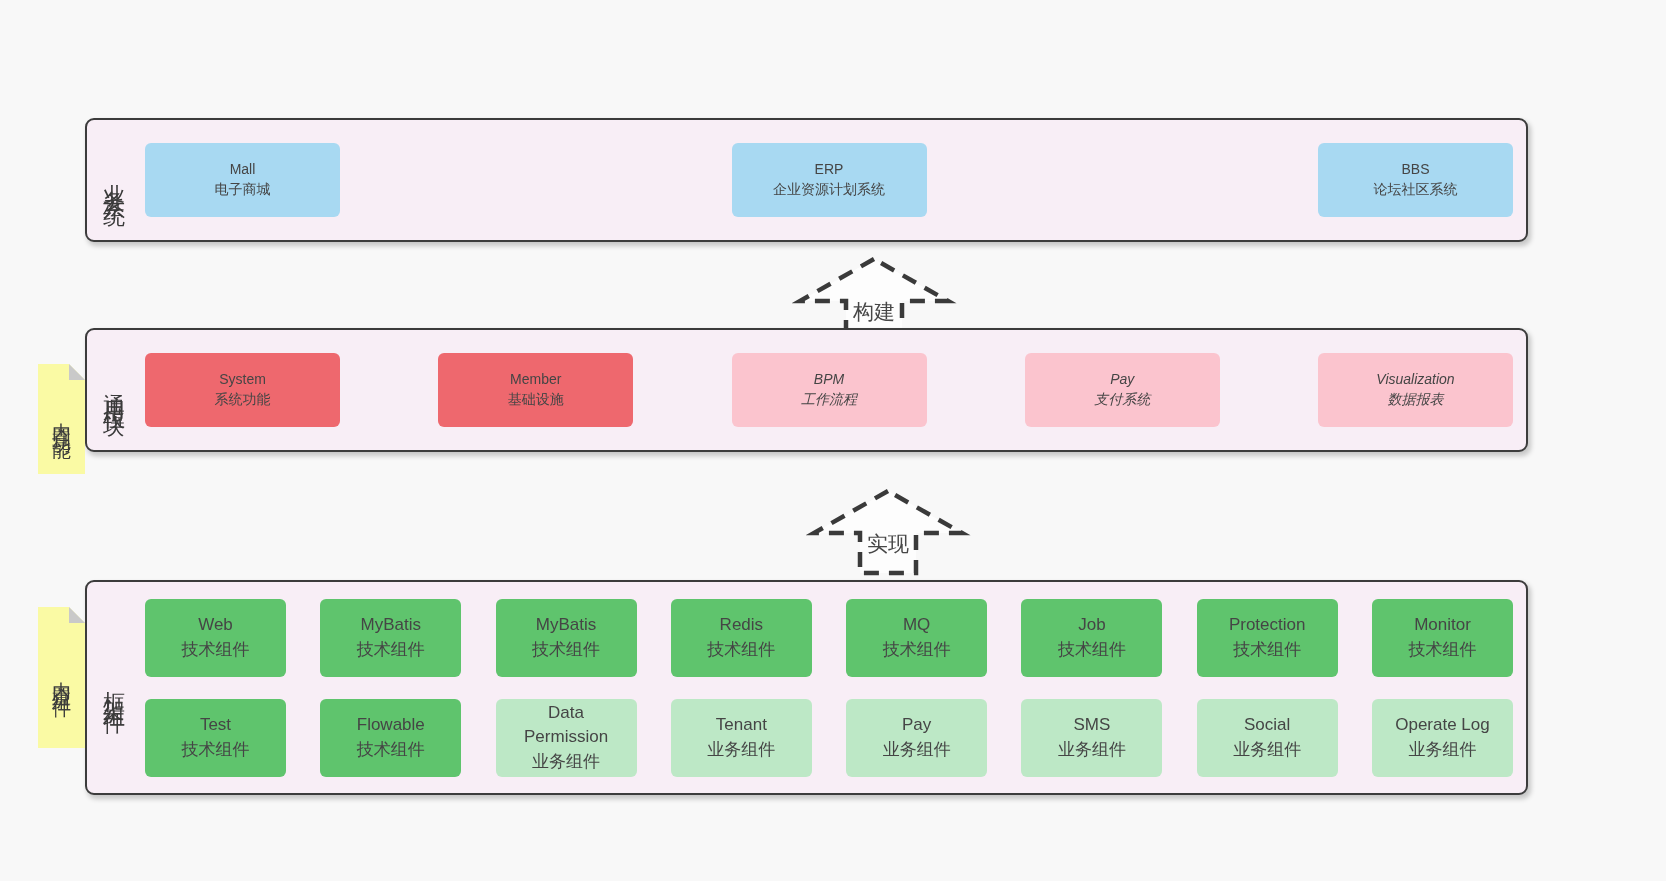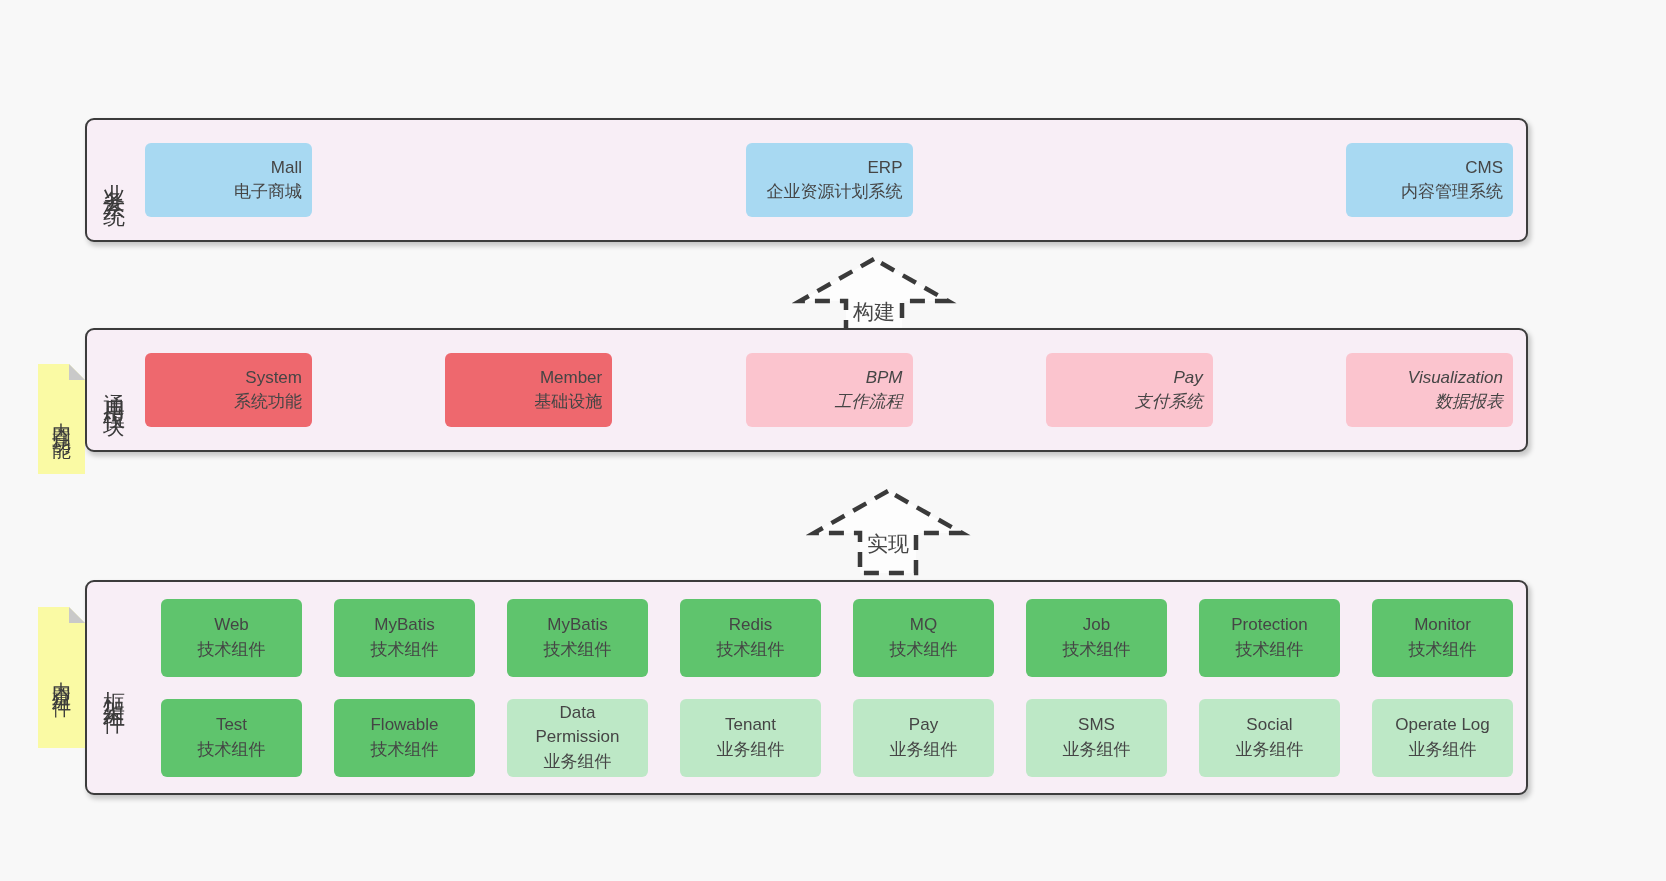"Mall" .p1 .box,.p2 .box { align-items: flex-end -> none; font-size: 17px -> 14px; width: 167px -> 195px }
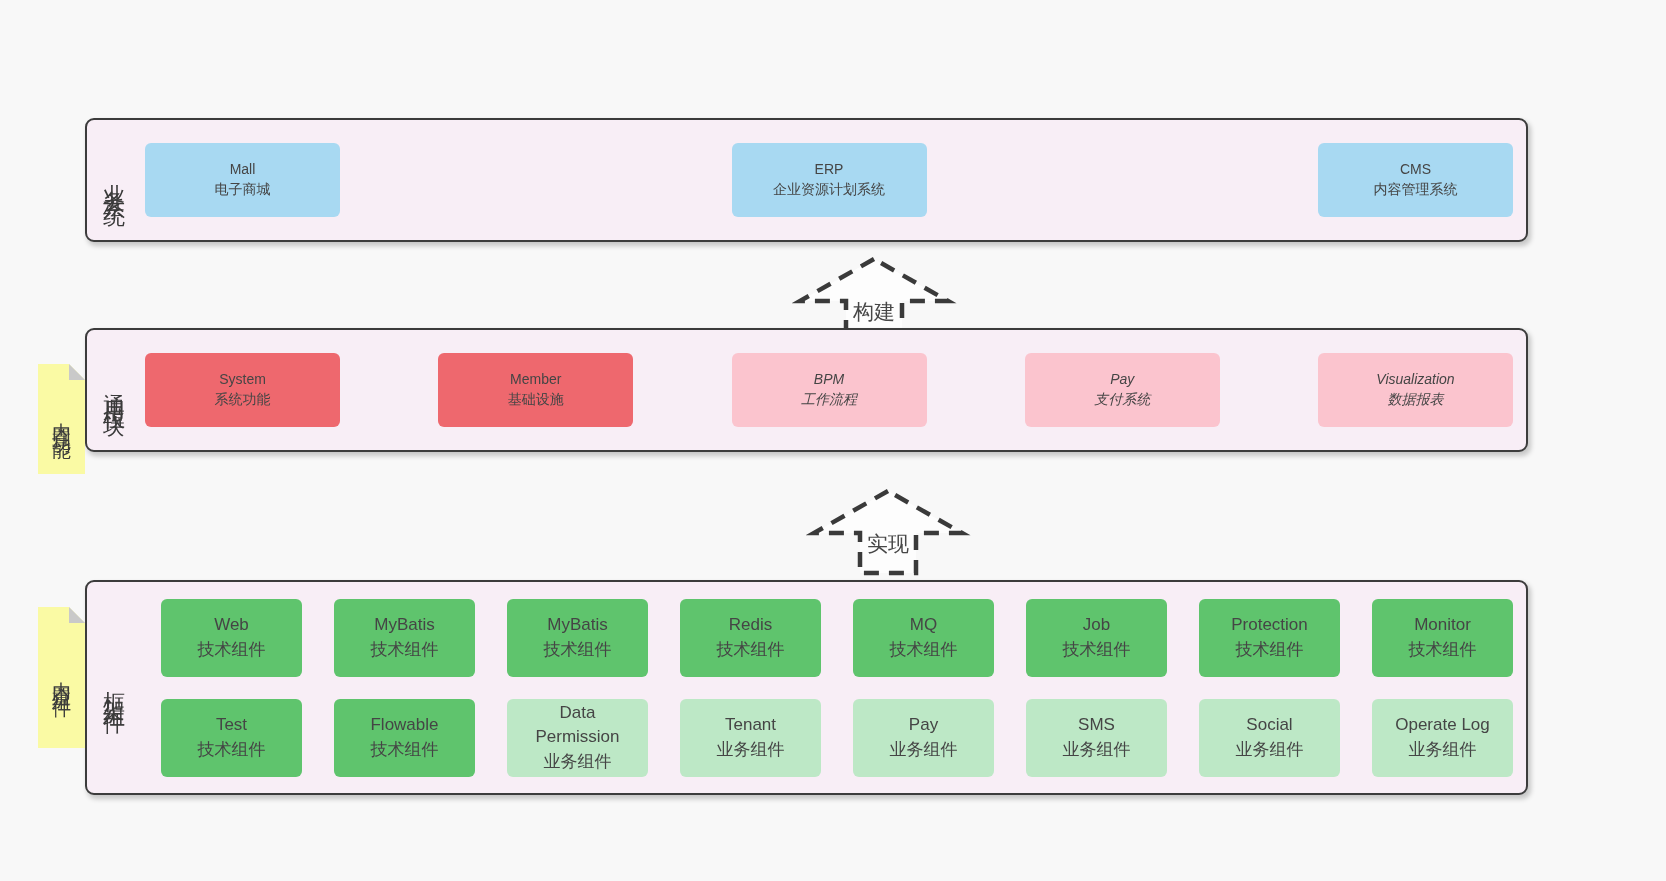"CMS" div.box { html: <div> <div>CMS</div> <div>内容管理系统</div> </div> -> none }
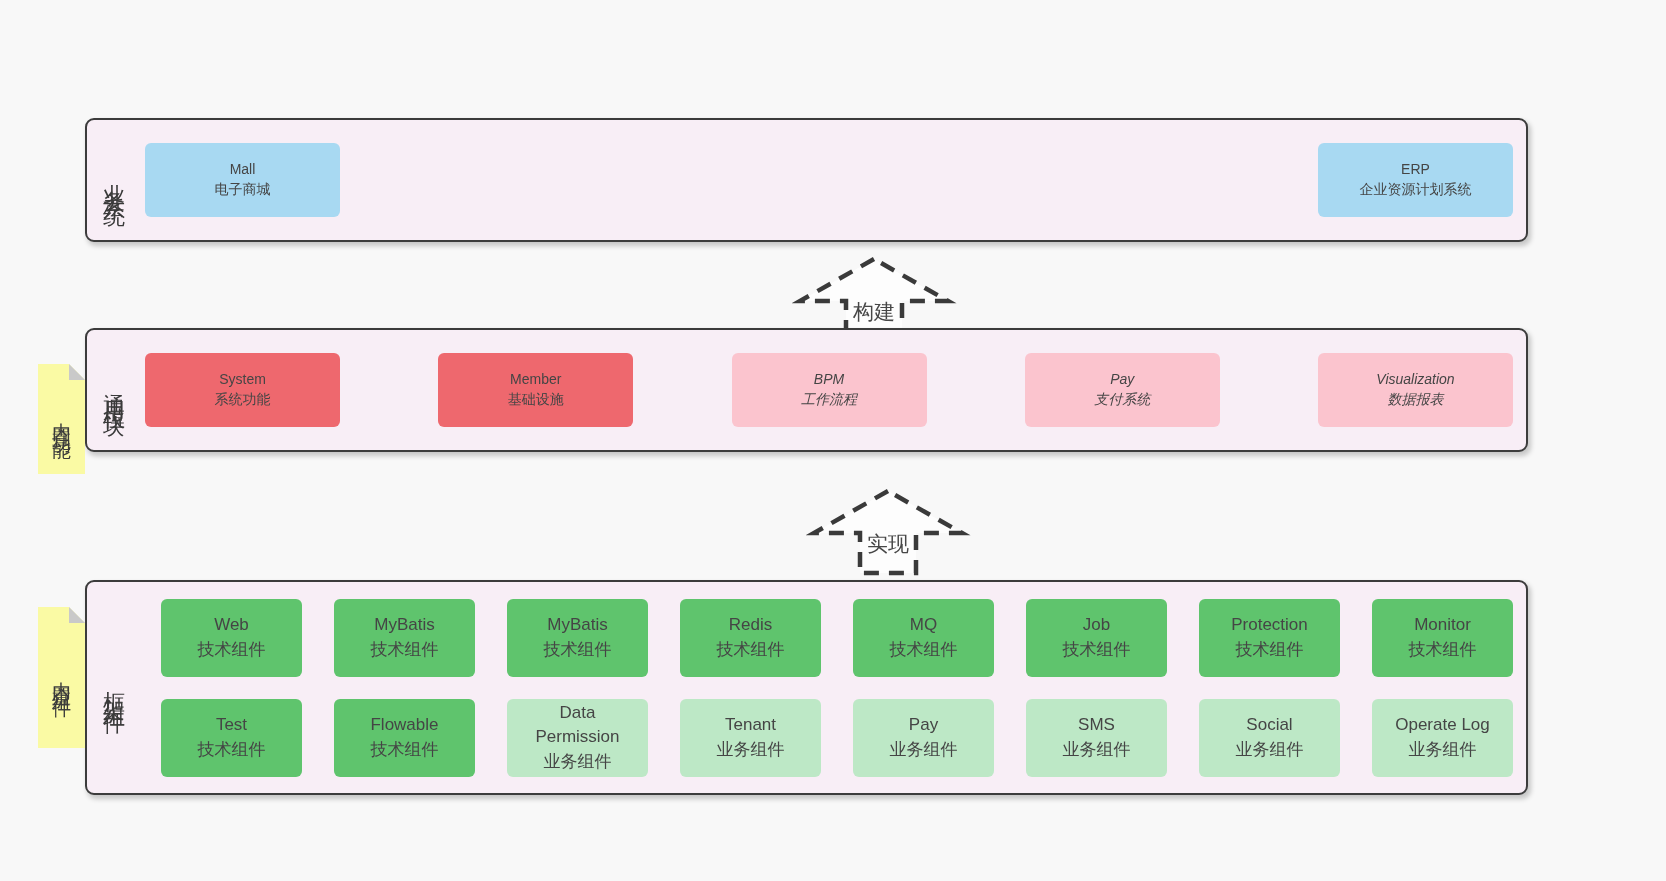"BBS" div.box { html: none -> <div> <div>BBS</div> <div>论坛社区系统</div> </div> }
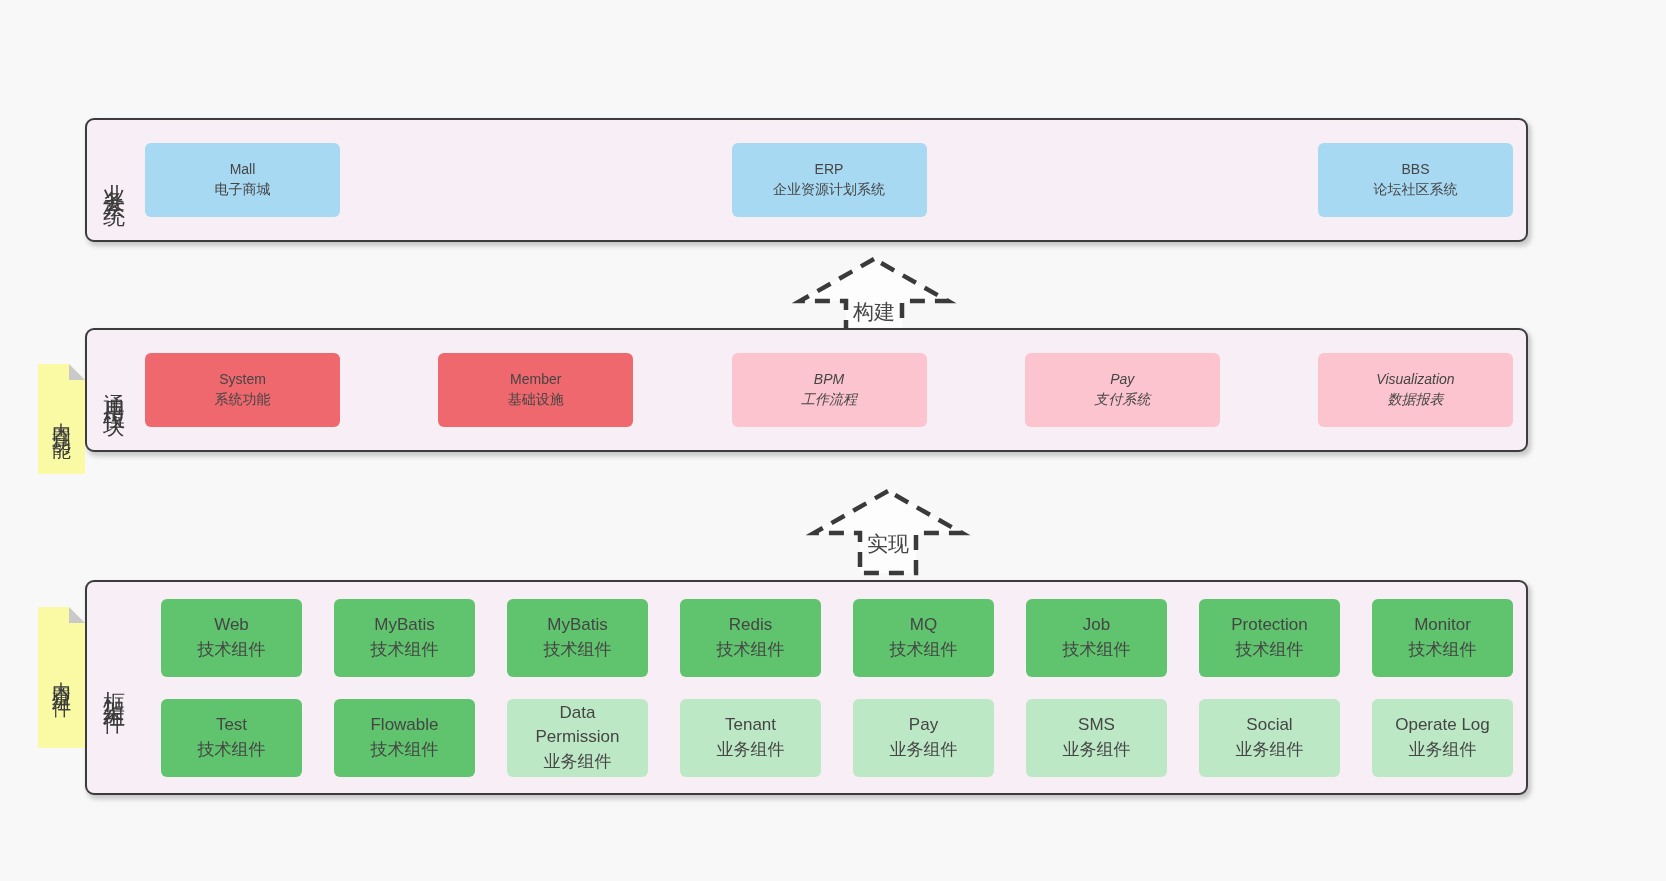"Web" .p3 .box { margin-left: 16px -> none }
